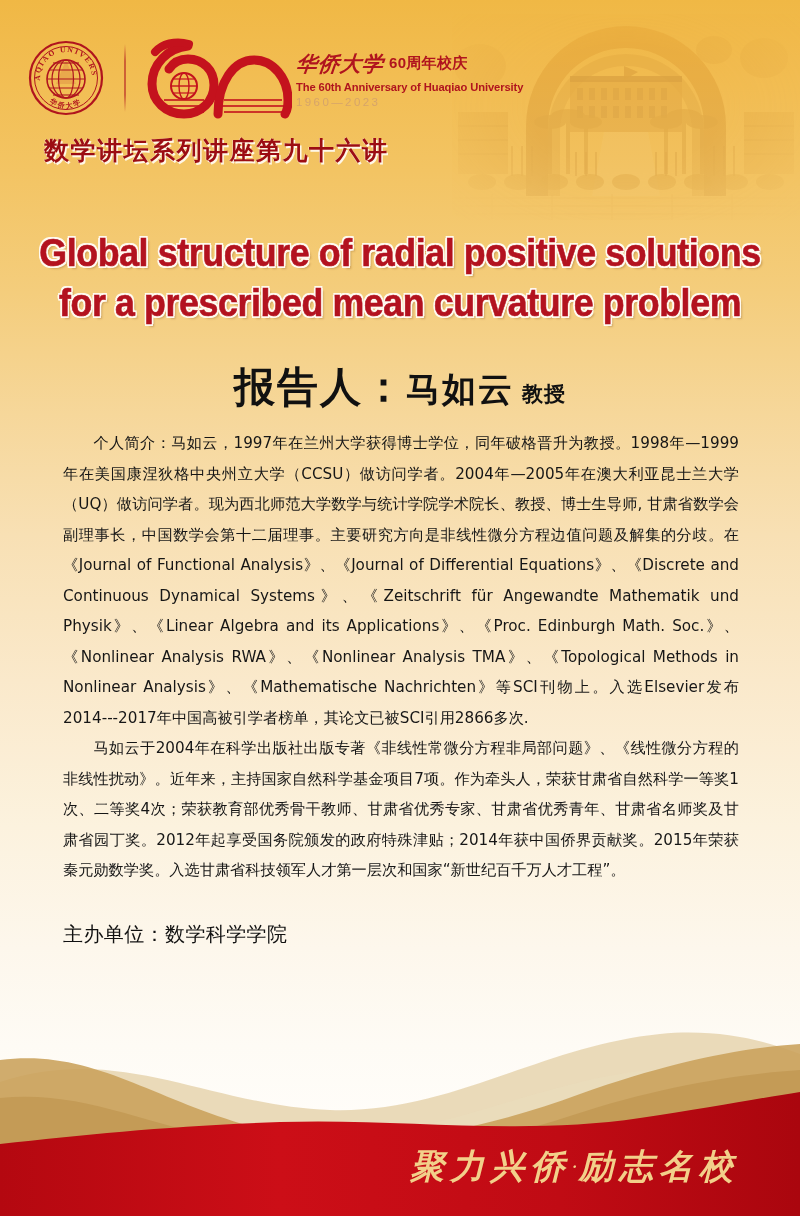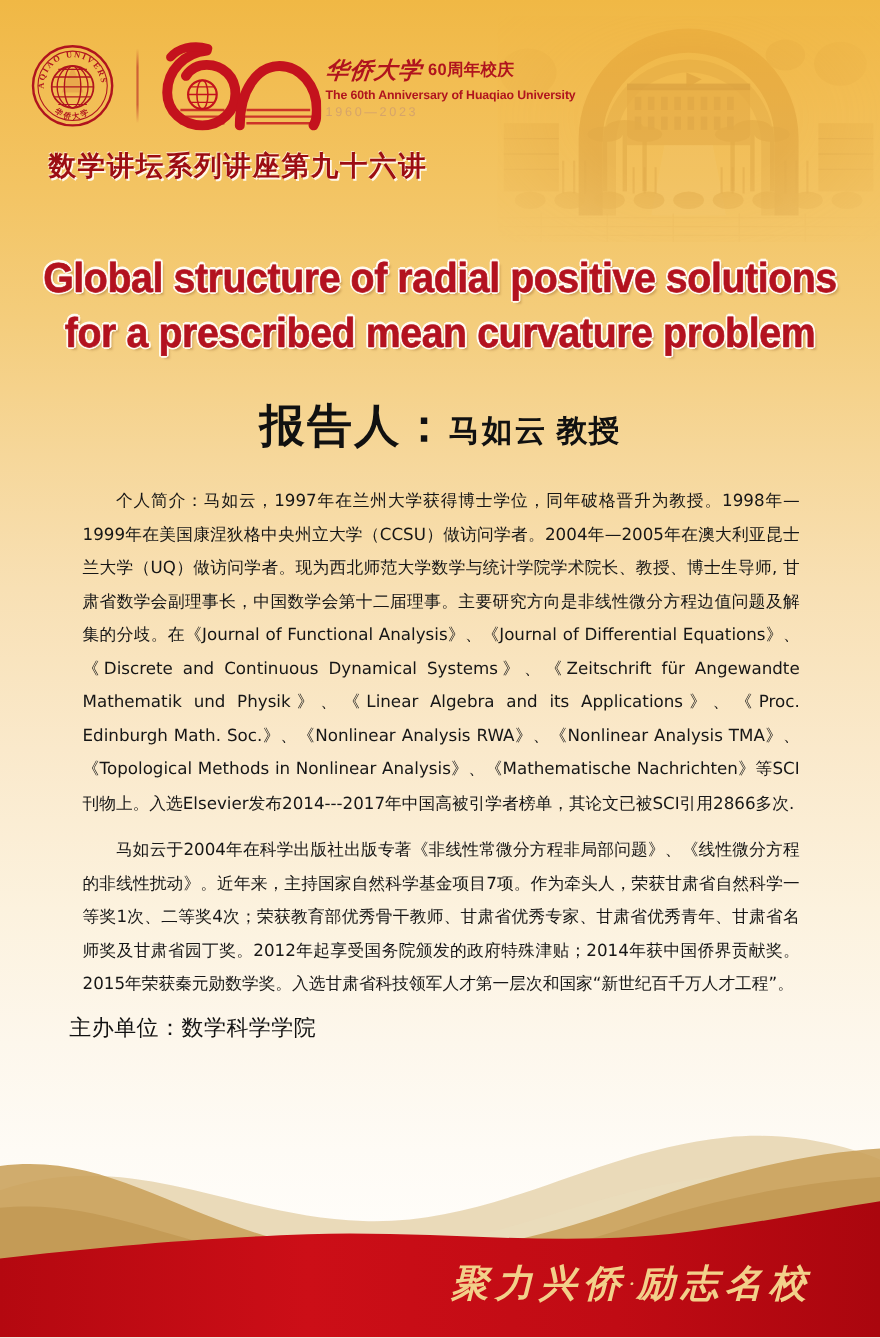"马如云" .speaker .nm { font-size: 28px -> 34px }
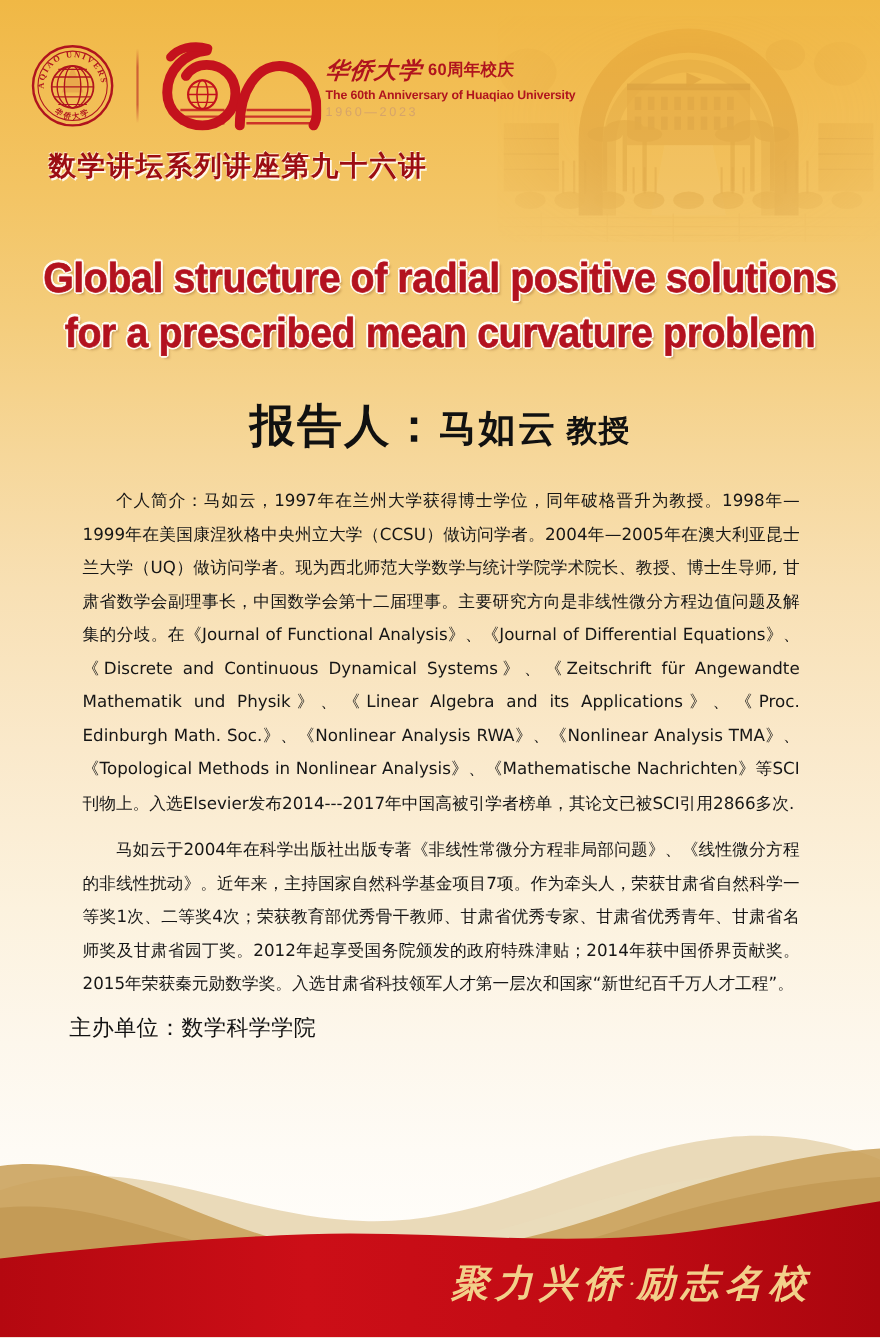"教授" .speaker .ttl { font-size: 28px -> 21px }
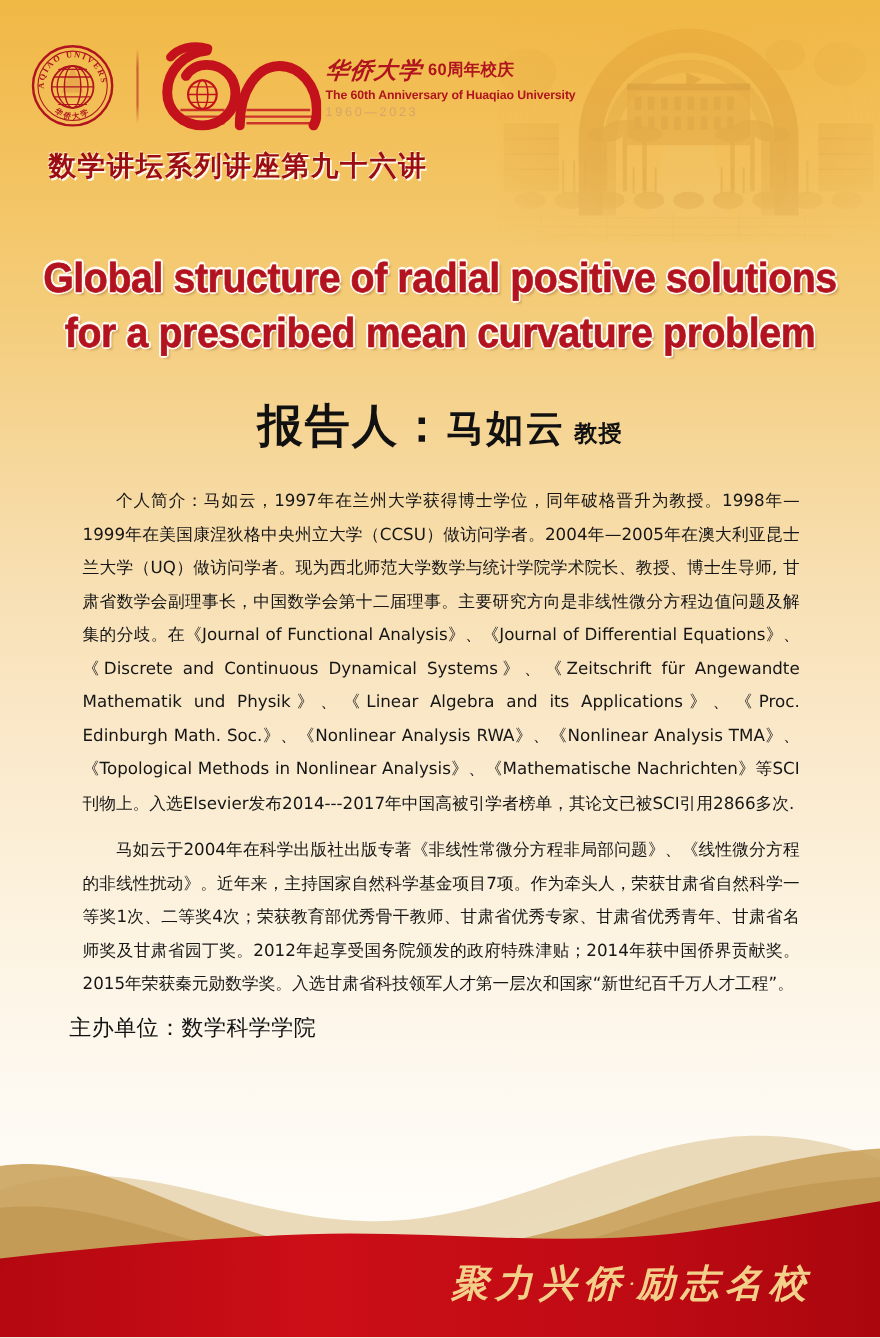"个人简介：马如云，1997年在兰州大学获得博士学位，同年破格晋升为教授。1998" .body-text p { margin: 12px -> 0 }
